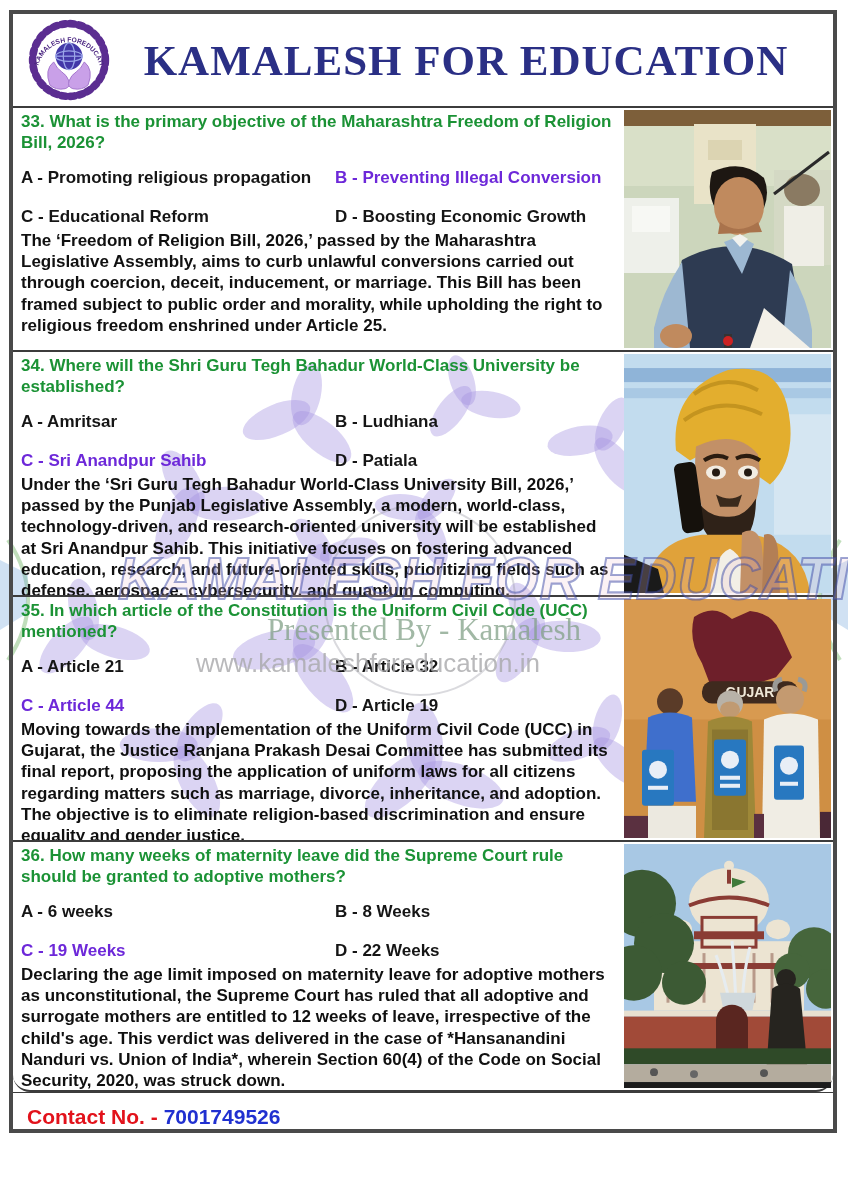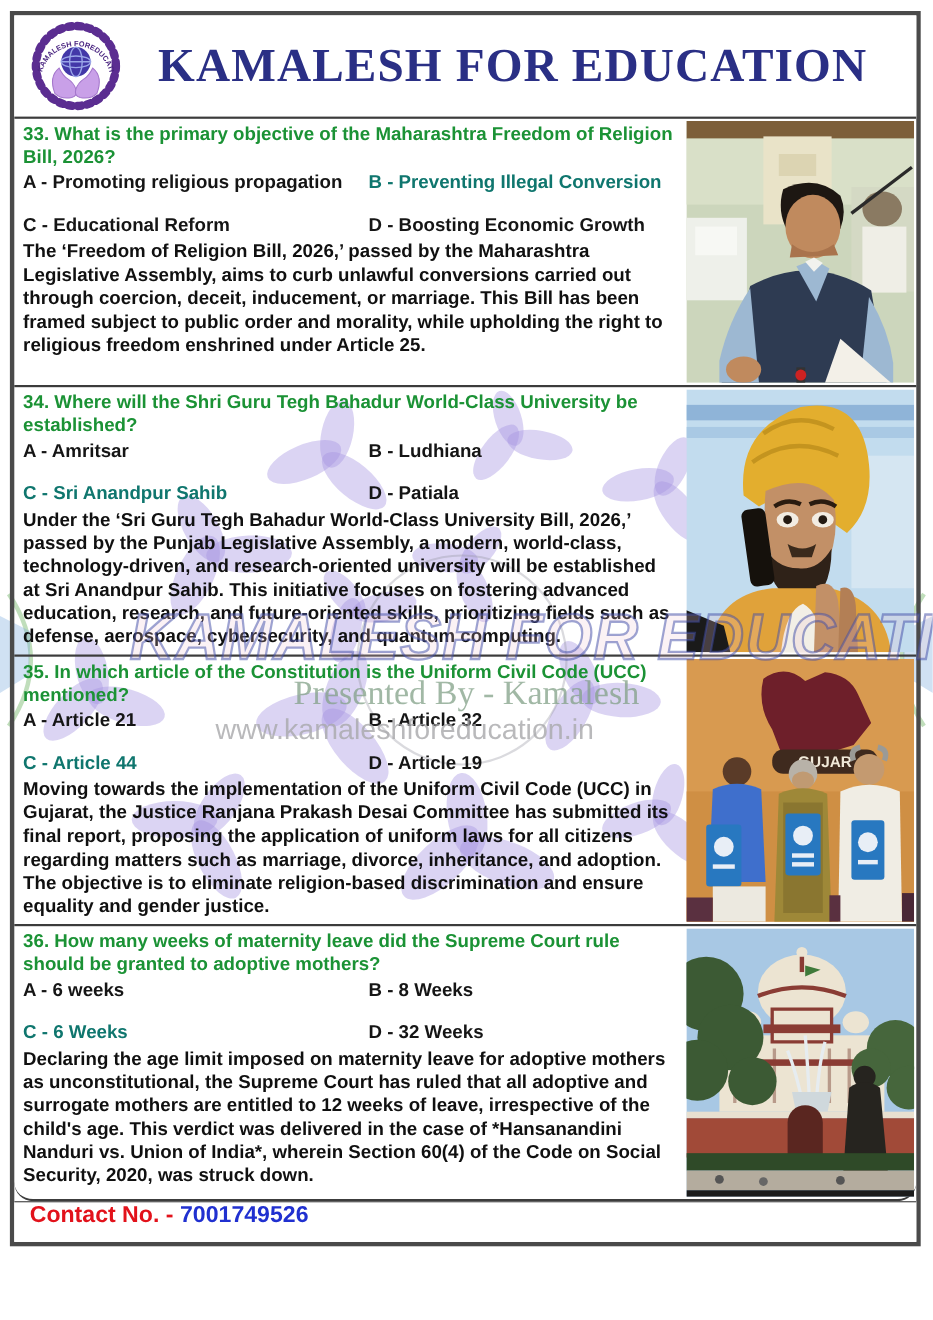"A - Promoting religious propagation" .opts { margin-top: 2px -> 14px }
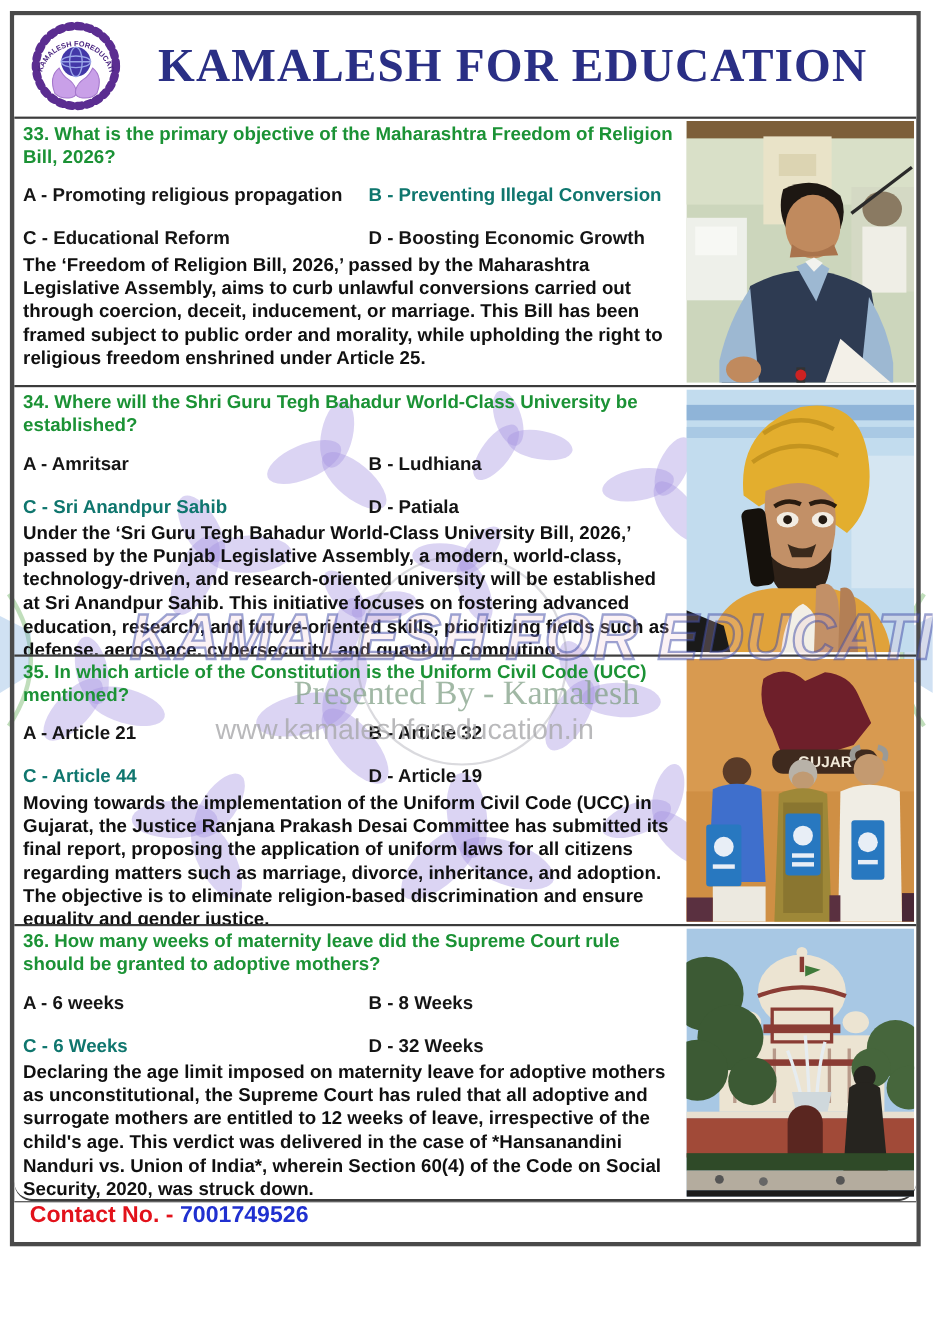"B - Preventing Illegal Conversion" .opt.correct { color: #0f766e -> #6d28d9 }
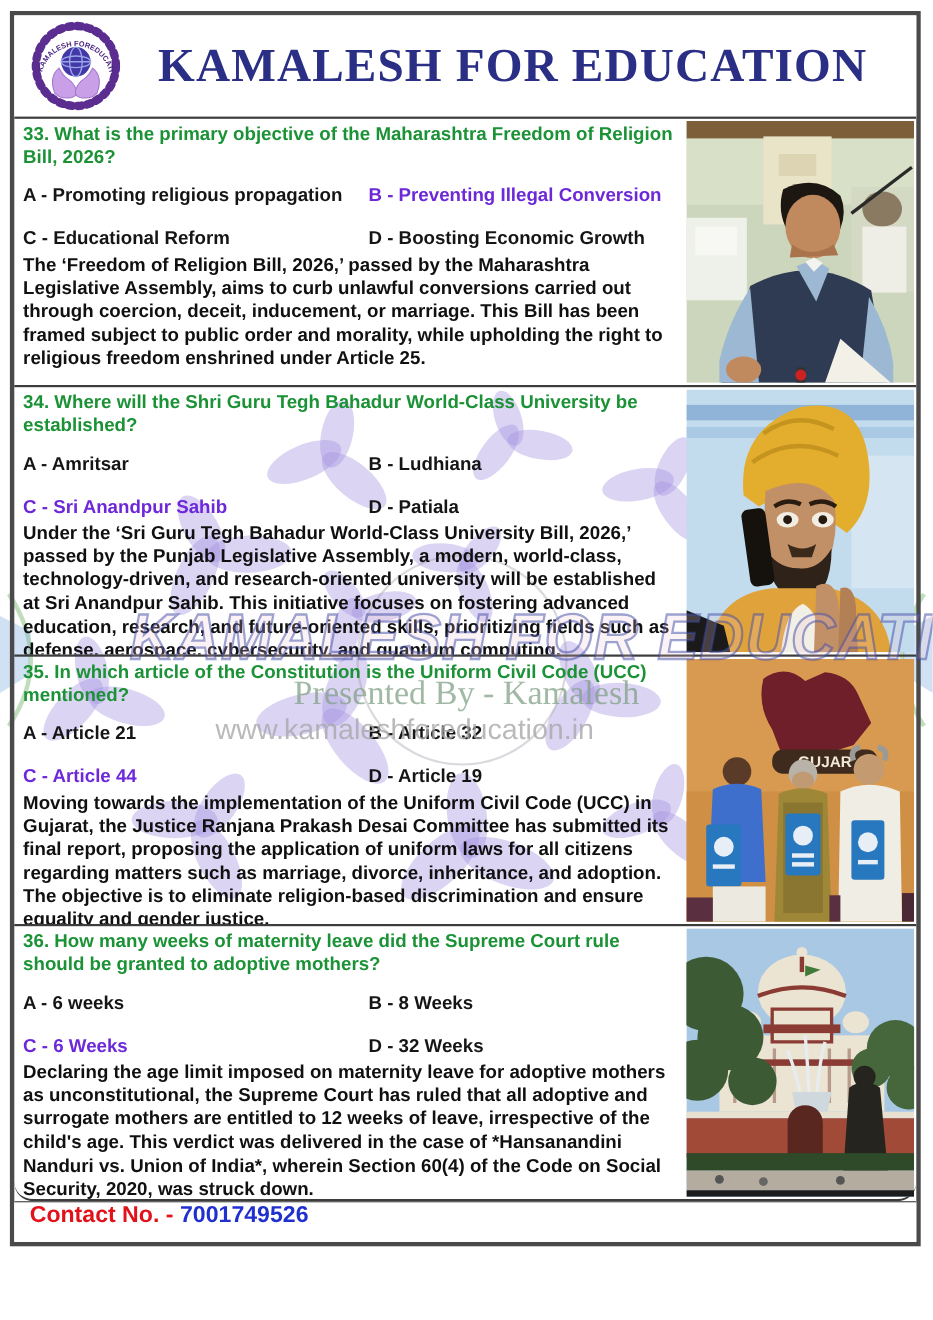"C - 6 Weeks" div.opt { text: 6 -> 19 }
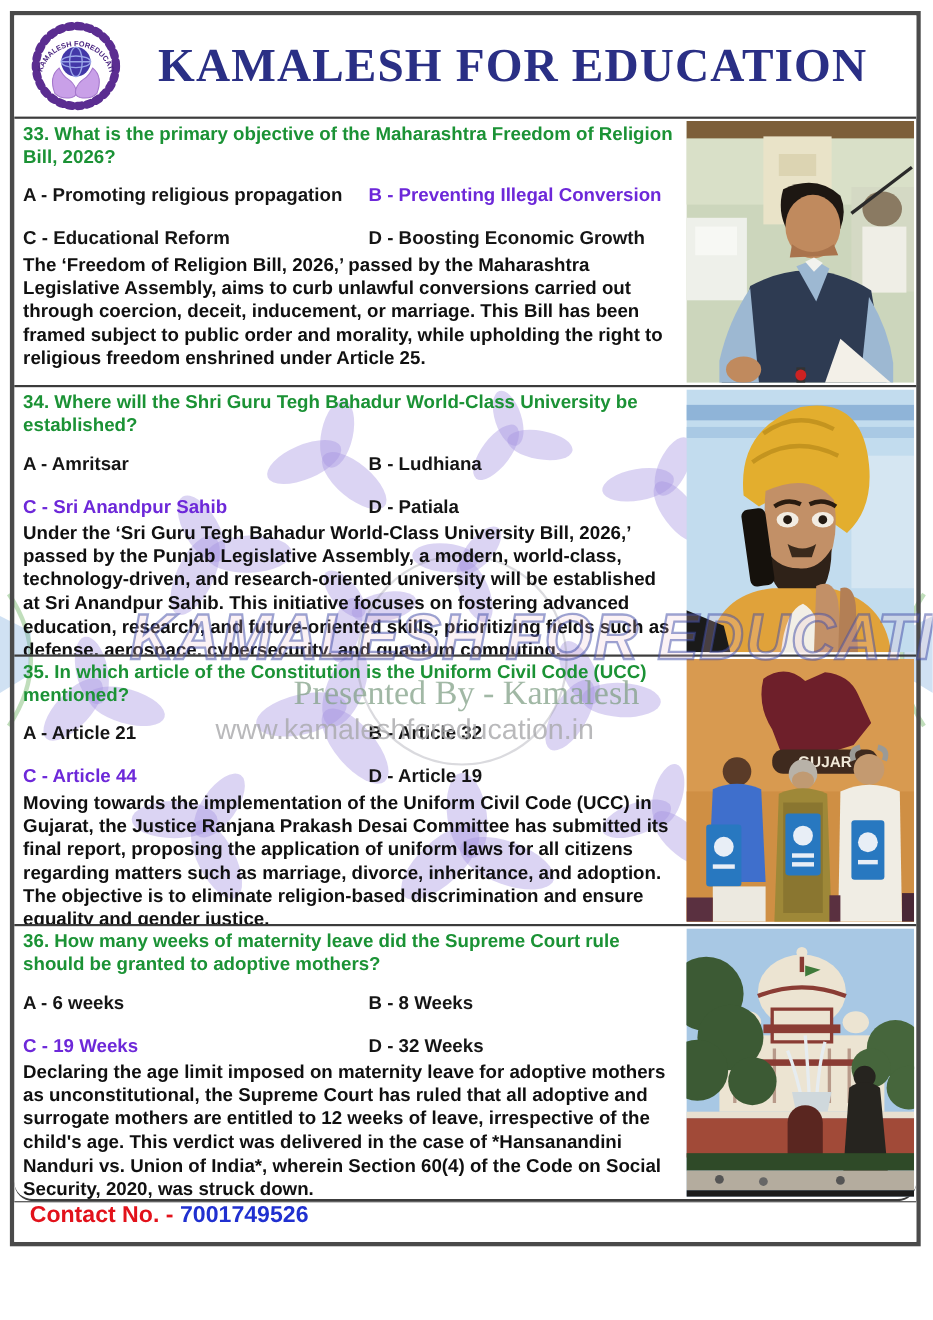"D - 32 Weeks" div.opt { text: 32 -> 22 }
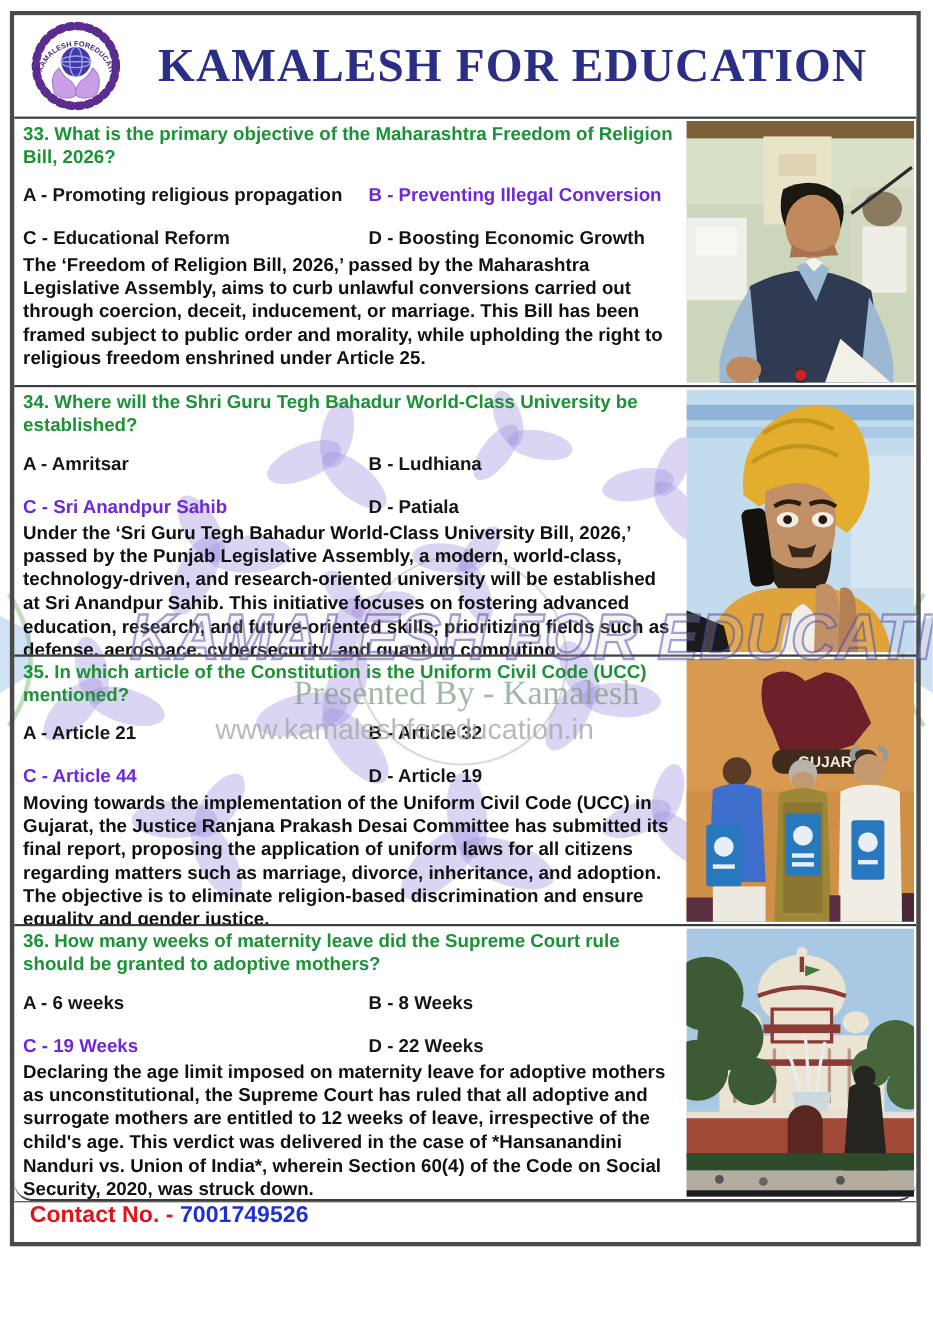"Contact No. -" .footer { align-items: flex-start -> flex-end }
